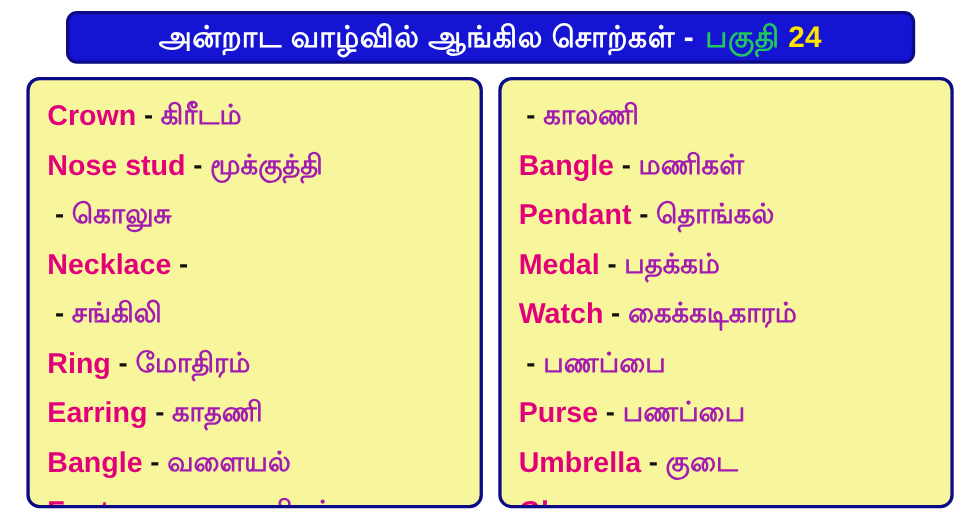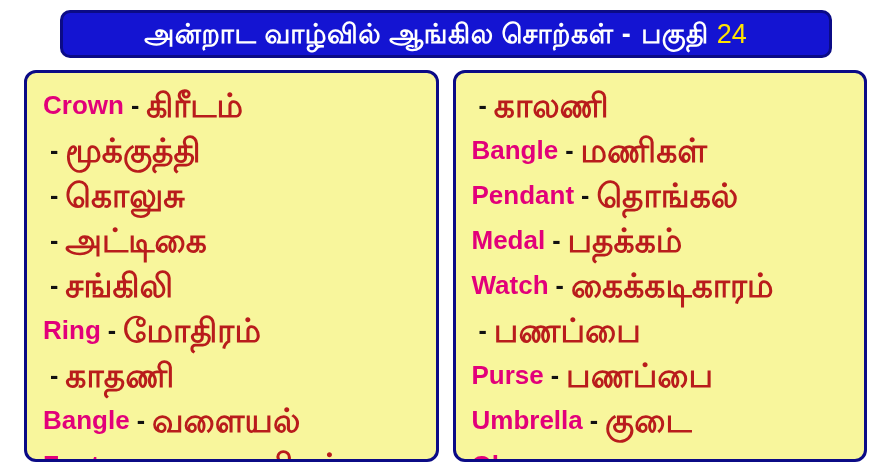"பகுதி" .title-part { color: #ffffff -> #22c55e }
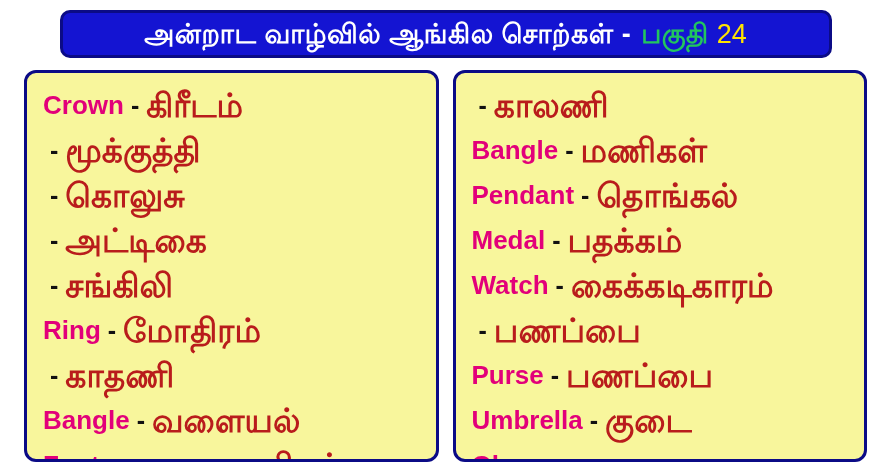"24" .title-num { font-weight: normal -> bold }
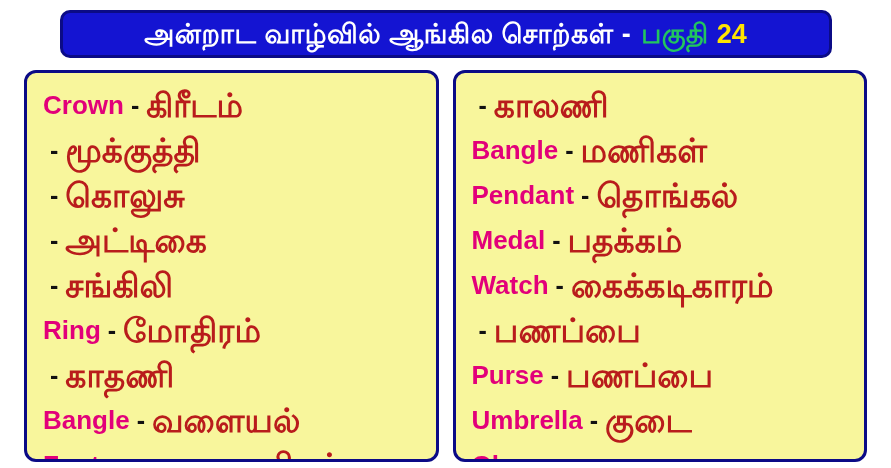"கிரீடம்" .tam { color: #b91c1c -> #a21caf; font-size: 33px -> 25px }
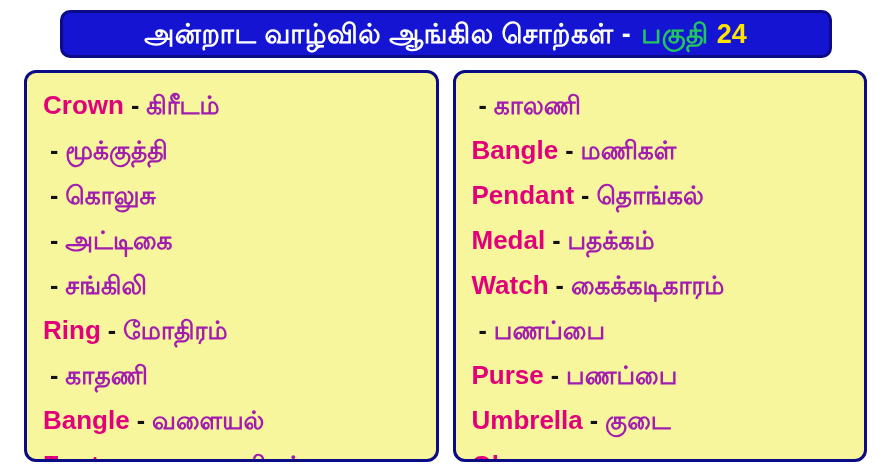"Nose stud" span.eng { html: none -> <span>Nose stud</span> }
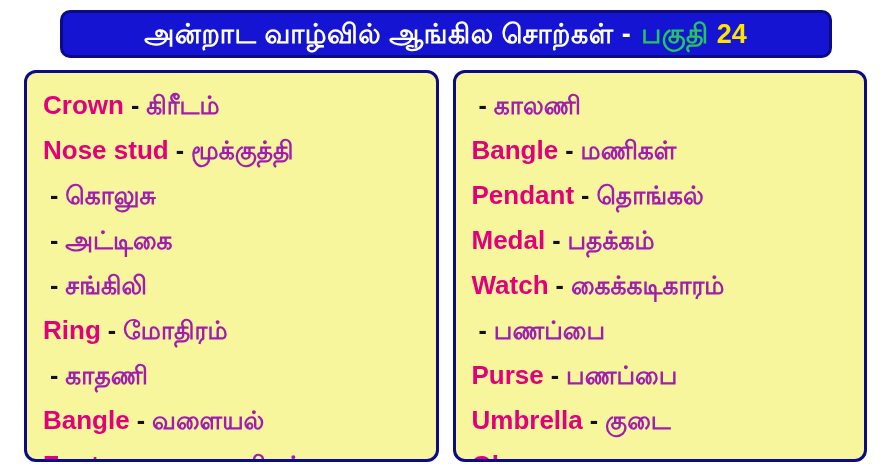"Necklace" span.eng { html: none -> <span>Necklace</span> }
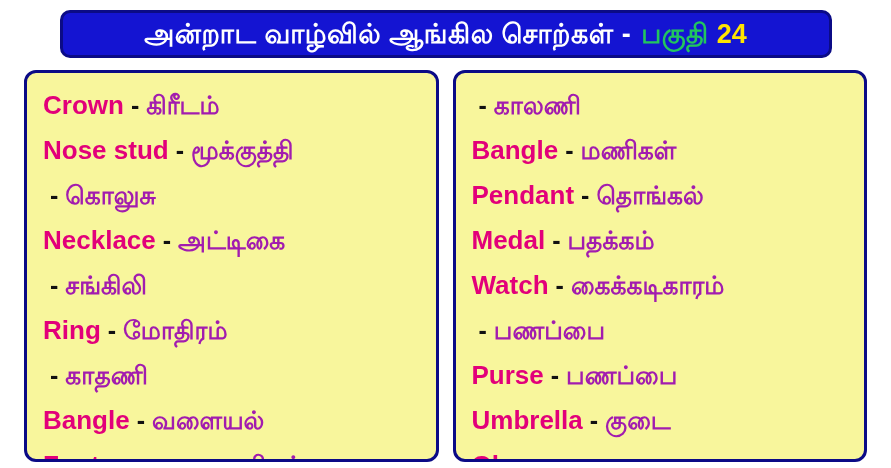"அட்டிகை" span.tam { html: <span>அட்டிகை</span> -> none }
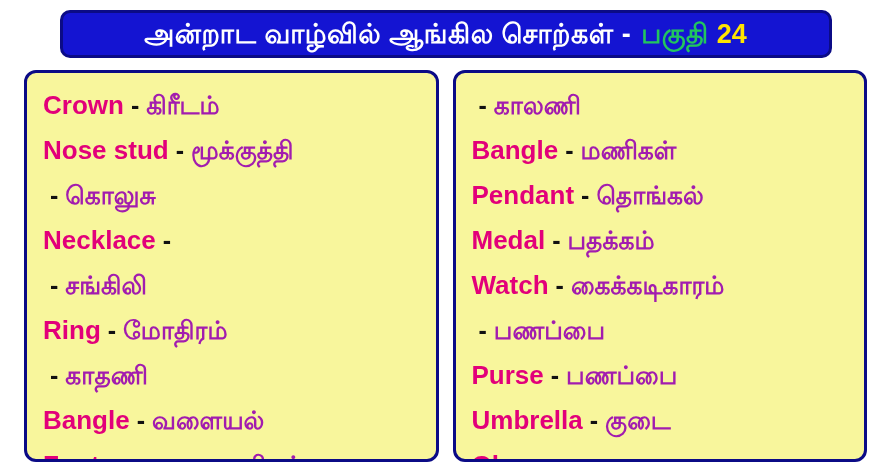"Earring" span.eng { html: none -> <span>Earring</span> }
